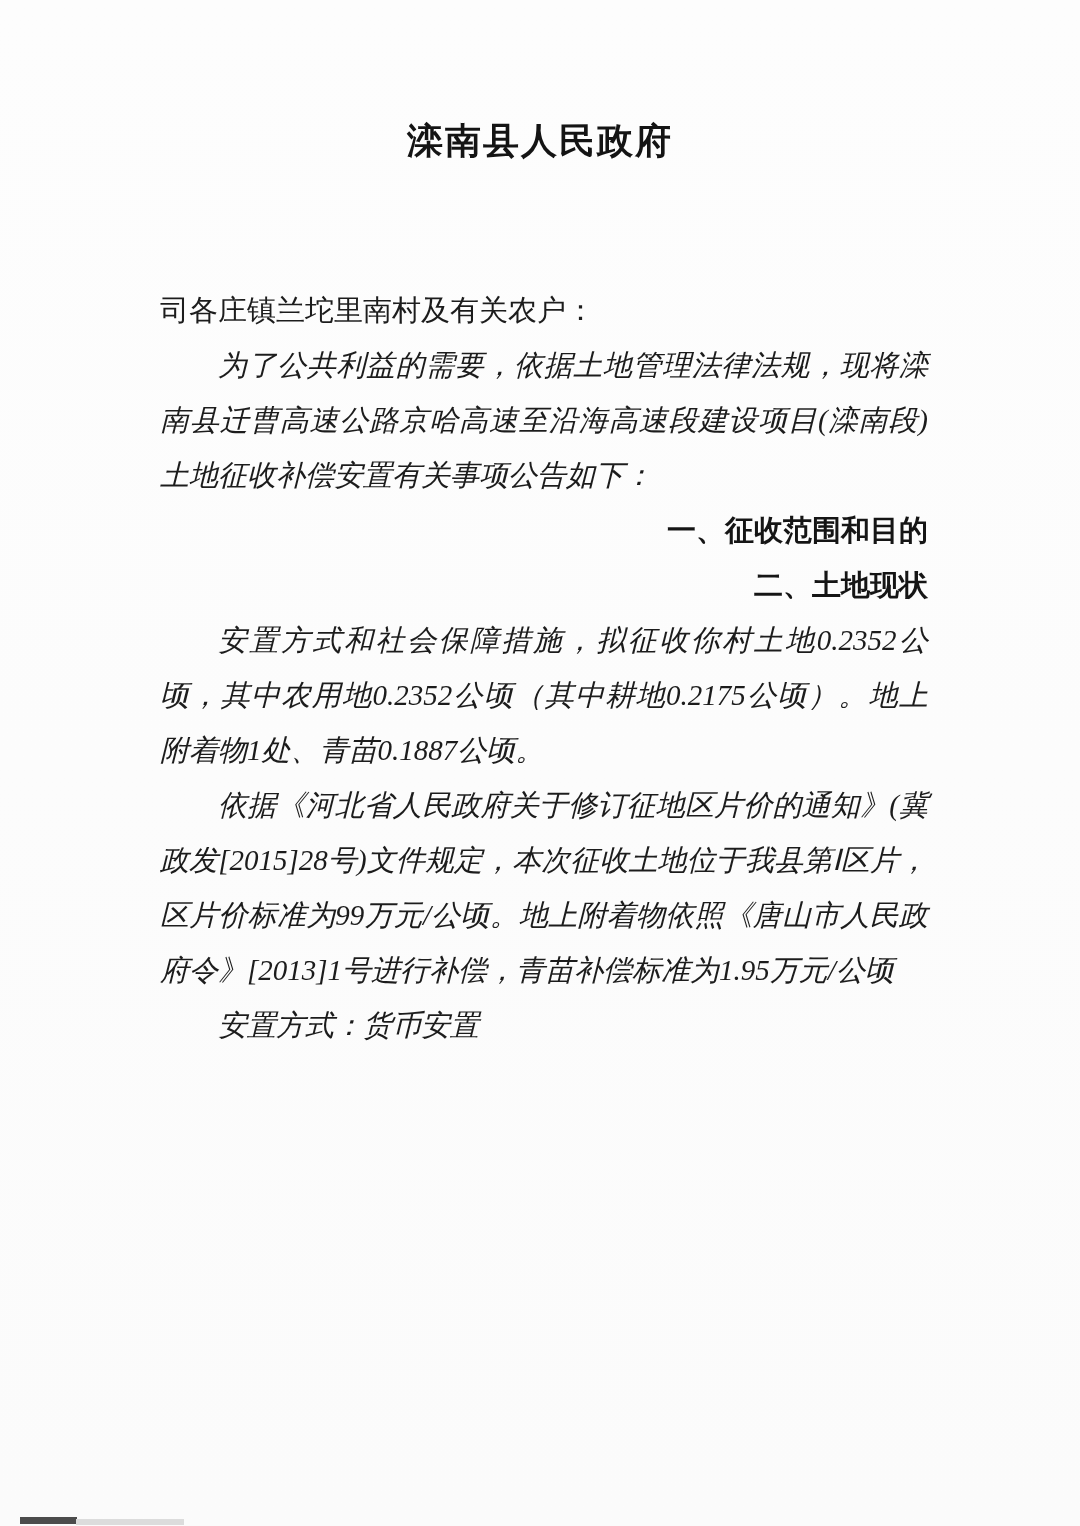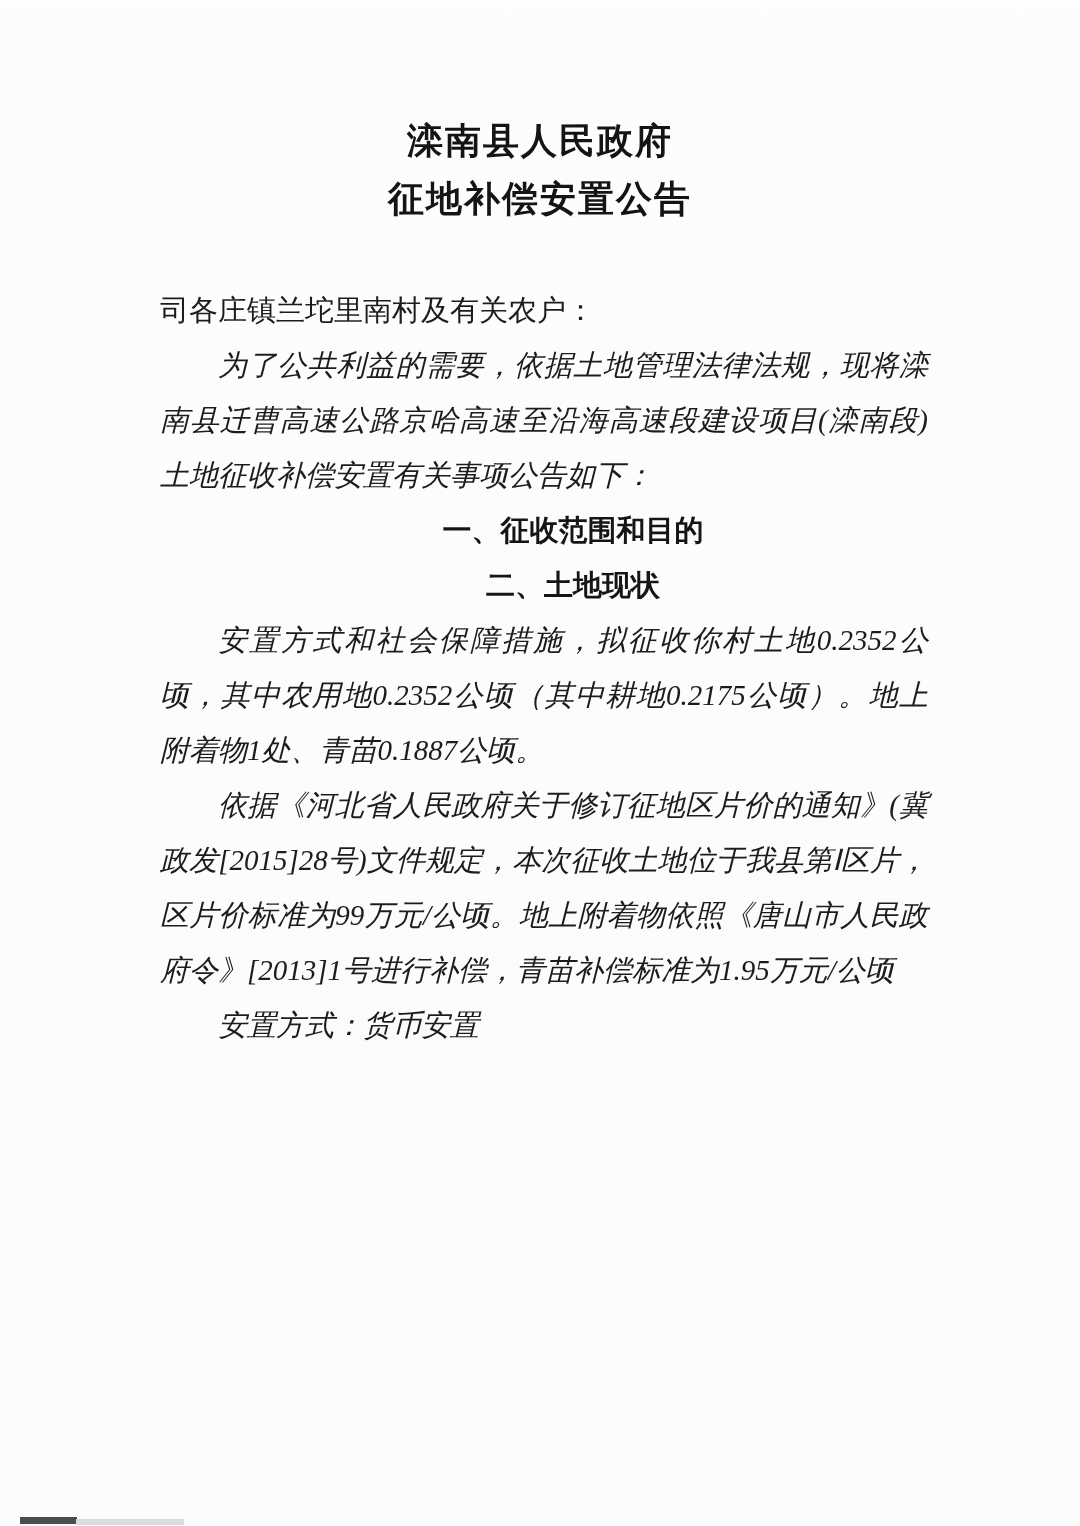"征地补偿安置公告" div { html: <div>征地补偿安置公告</div> -> none }
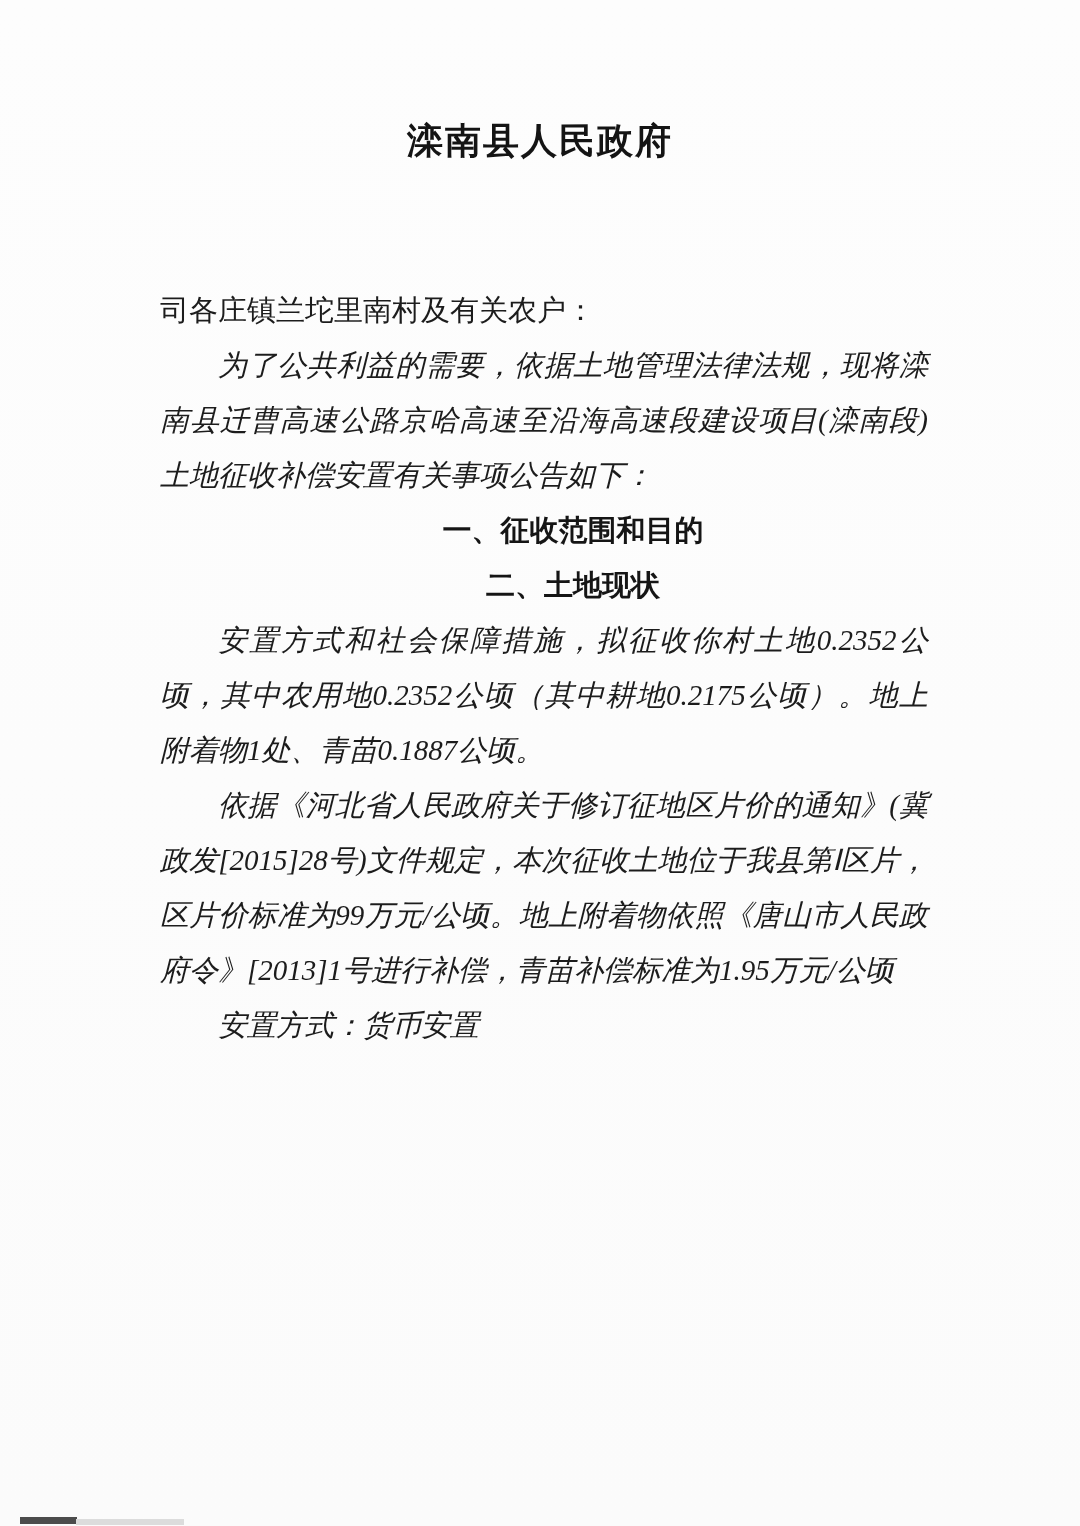"一、征收范围和目的" .section-heading { text-align: center -> right }
